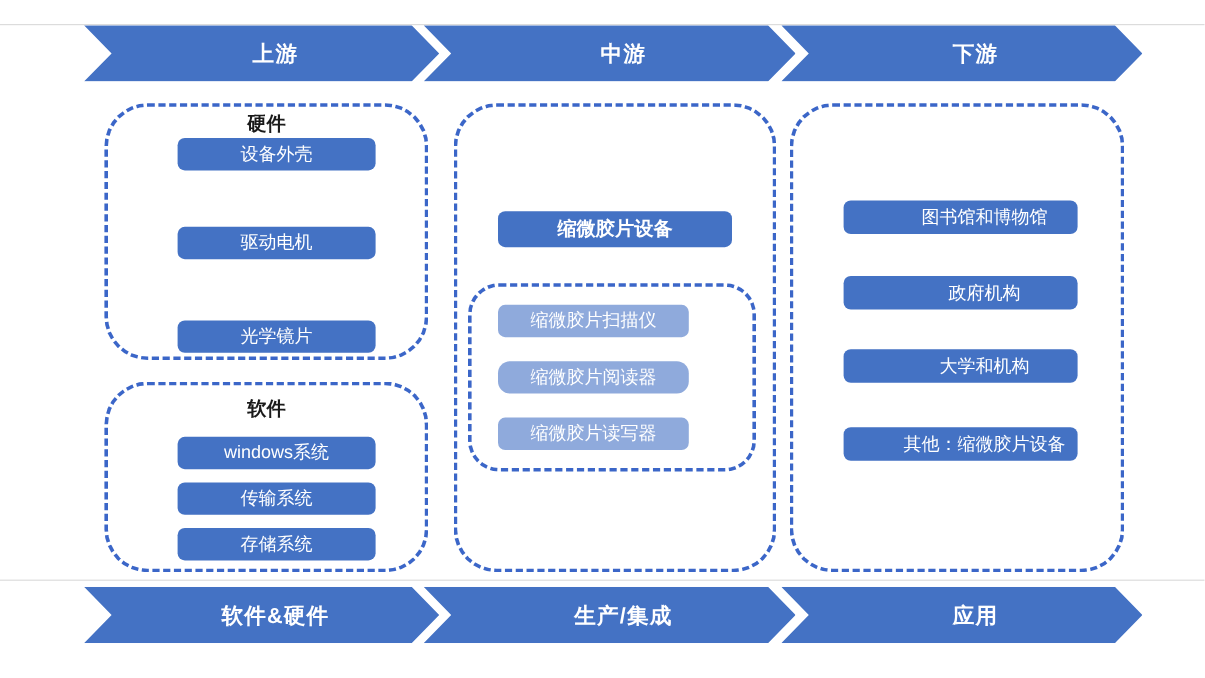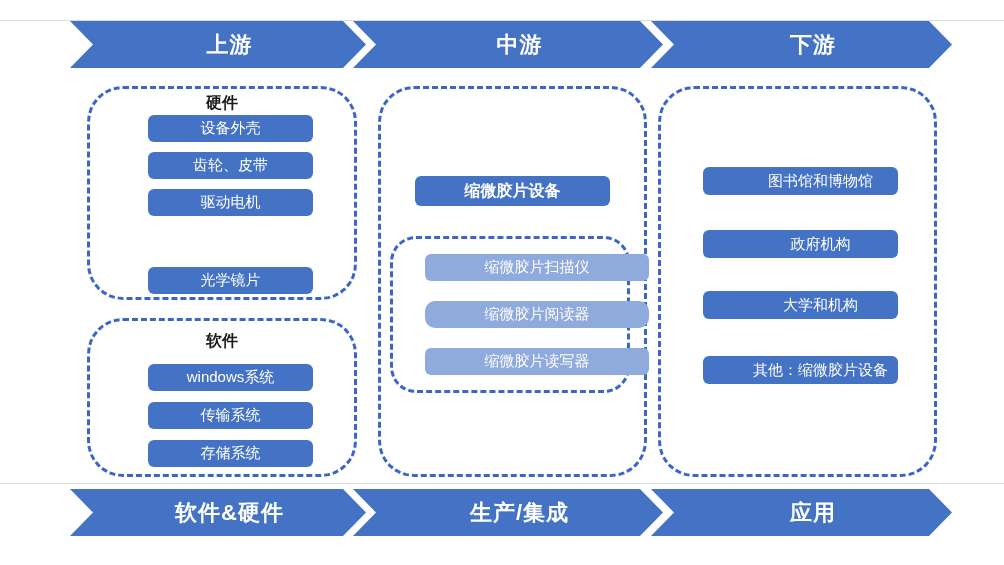"上游" .chev { font-size: 22px -> 18px }
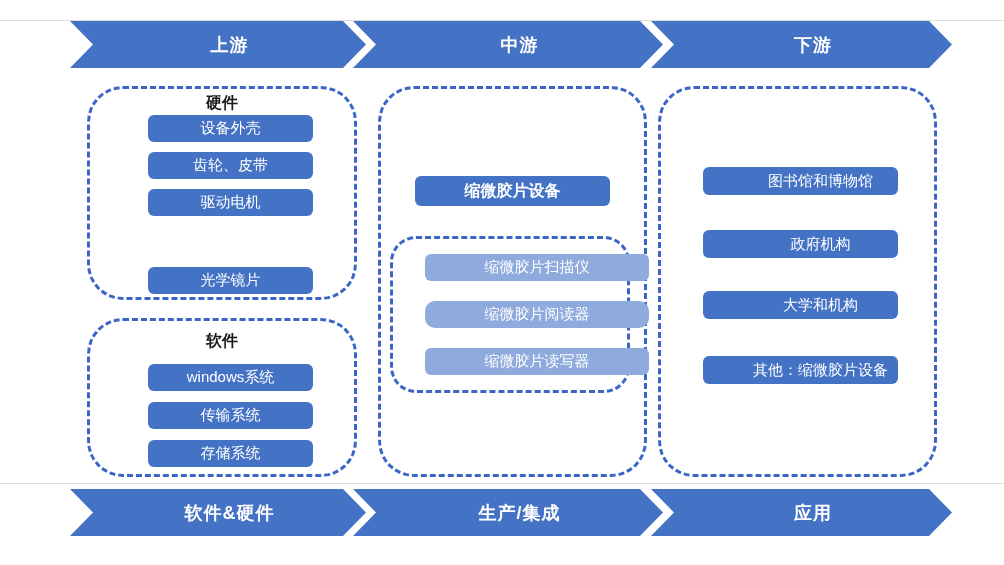"齿轮、皮带" div.pill { html: <div>齿轮、皮带</div> -> none }
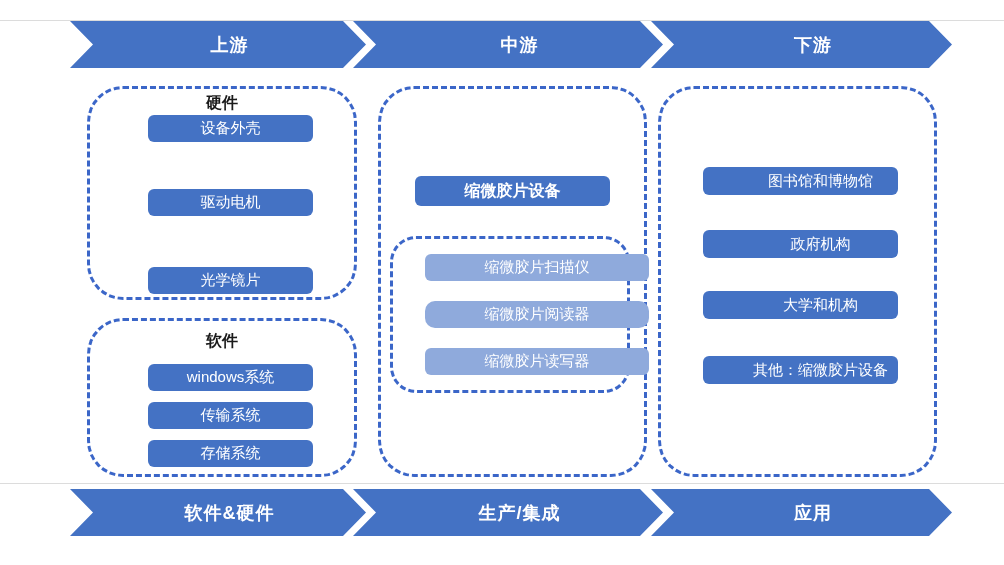"缩微胶片扫描仪" .ms { left: 425px -> 415px; width: 224px -> 159px }
